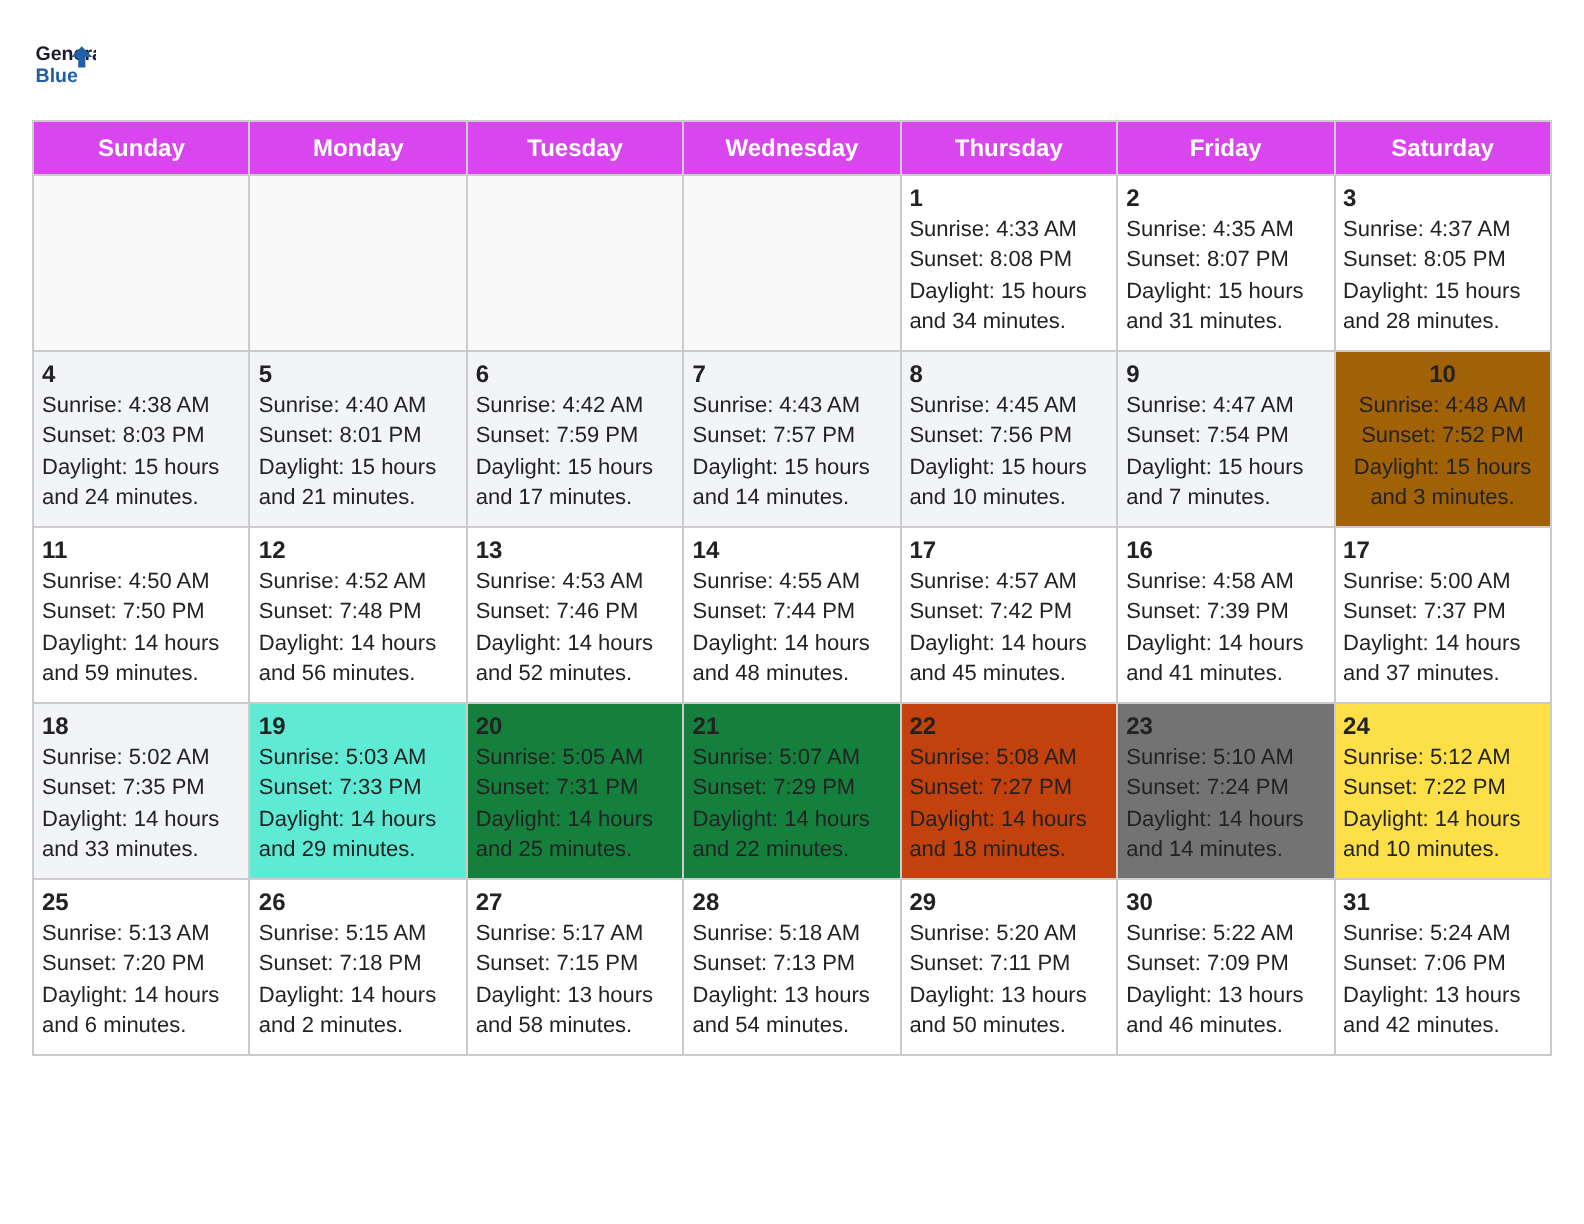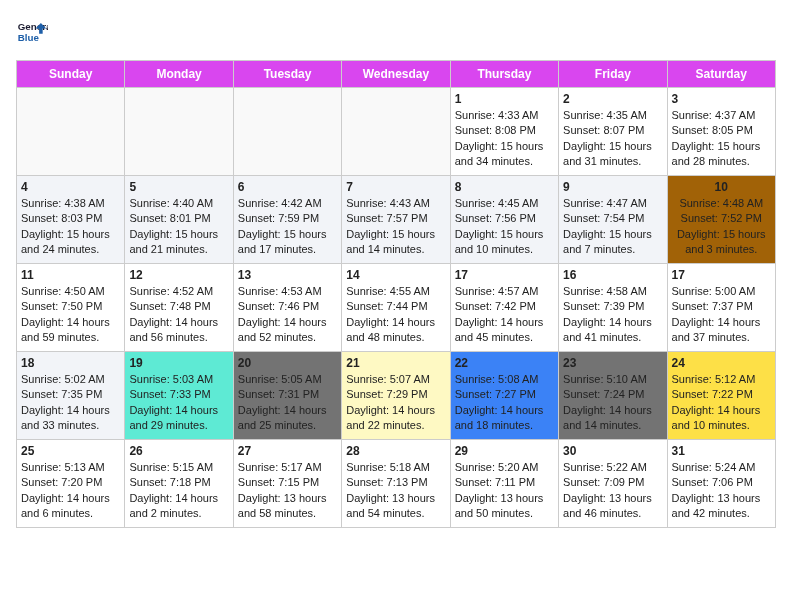"20" td { background: #737373 -> #15803d }
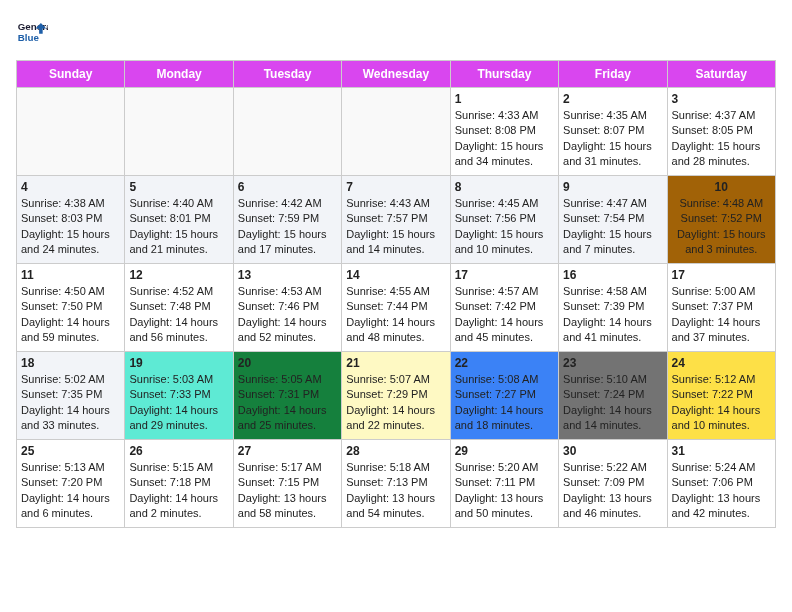"21" td { background: #fef9c3 -> #15803d }
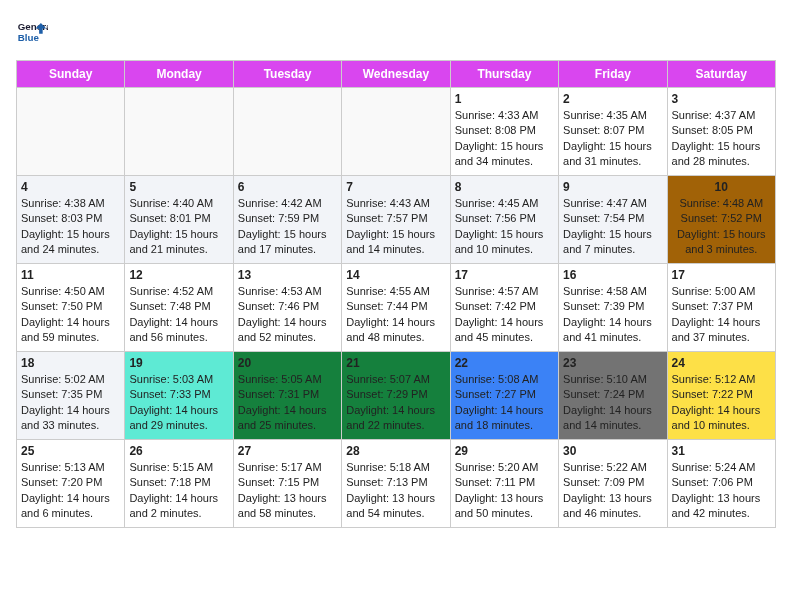"22" td { background: #3b82f6 -> #c2410c }
